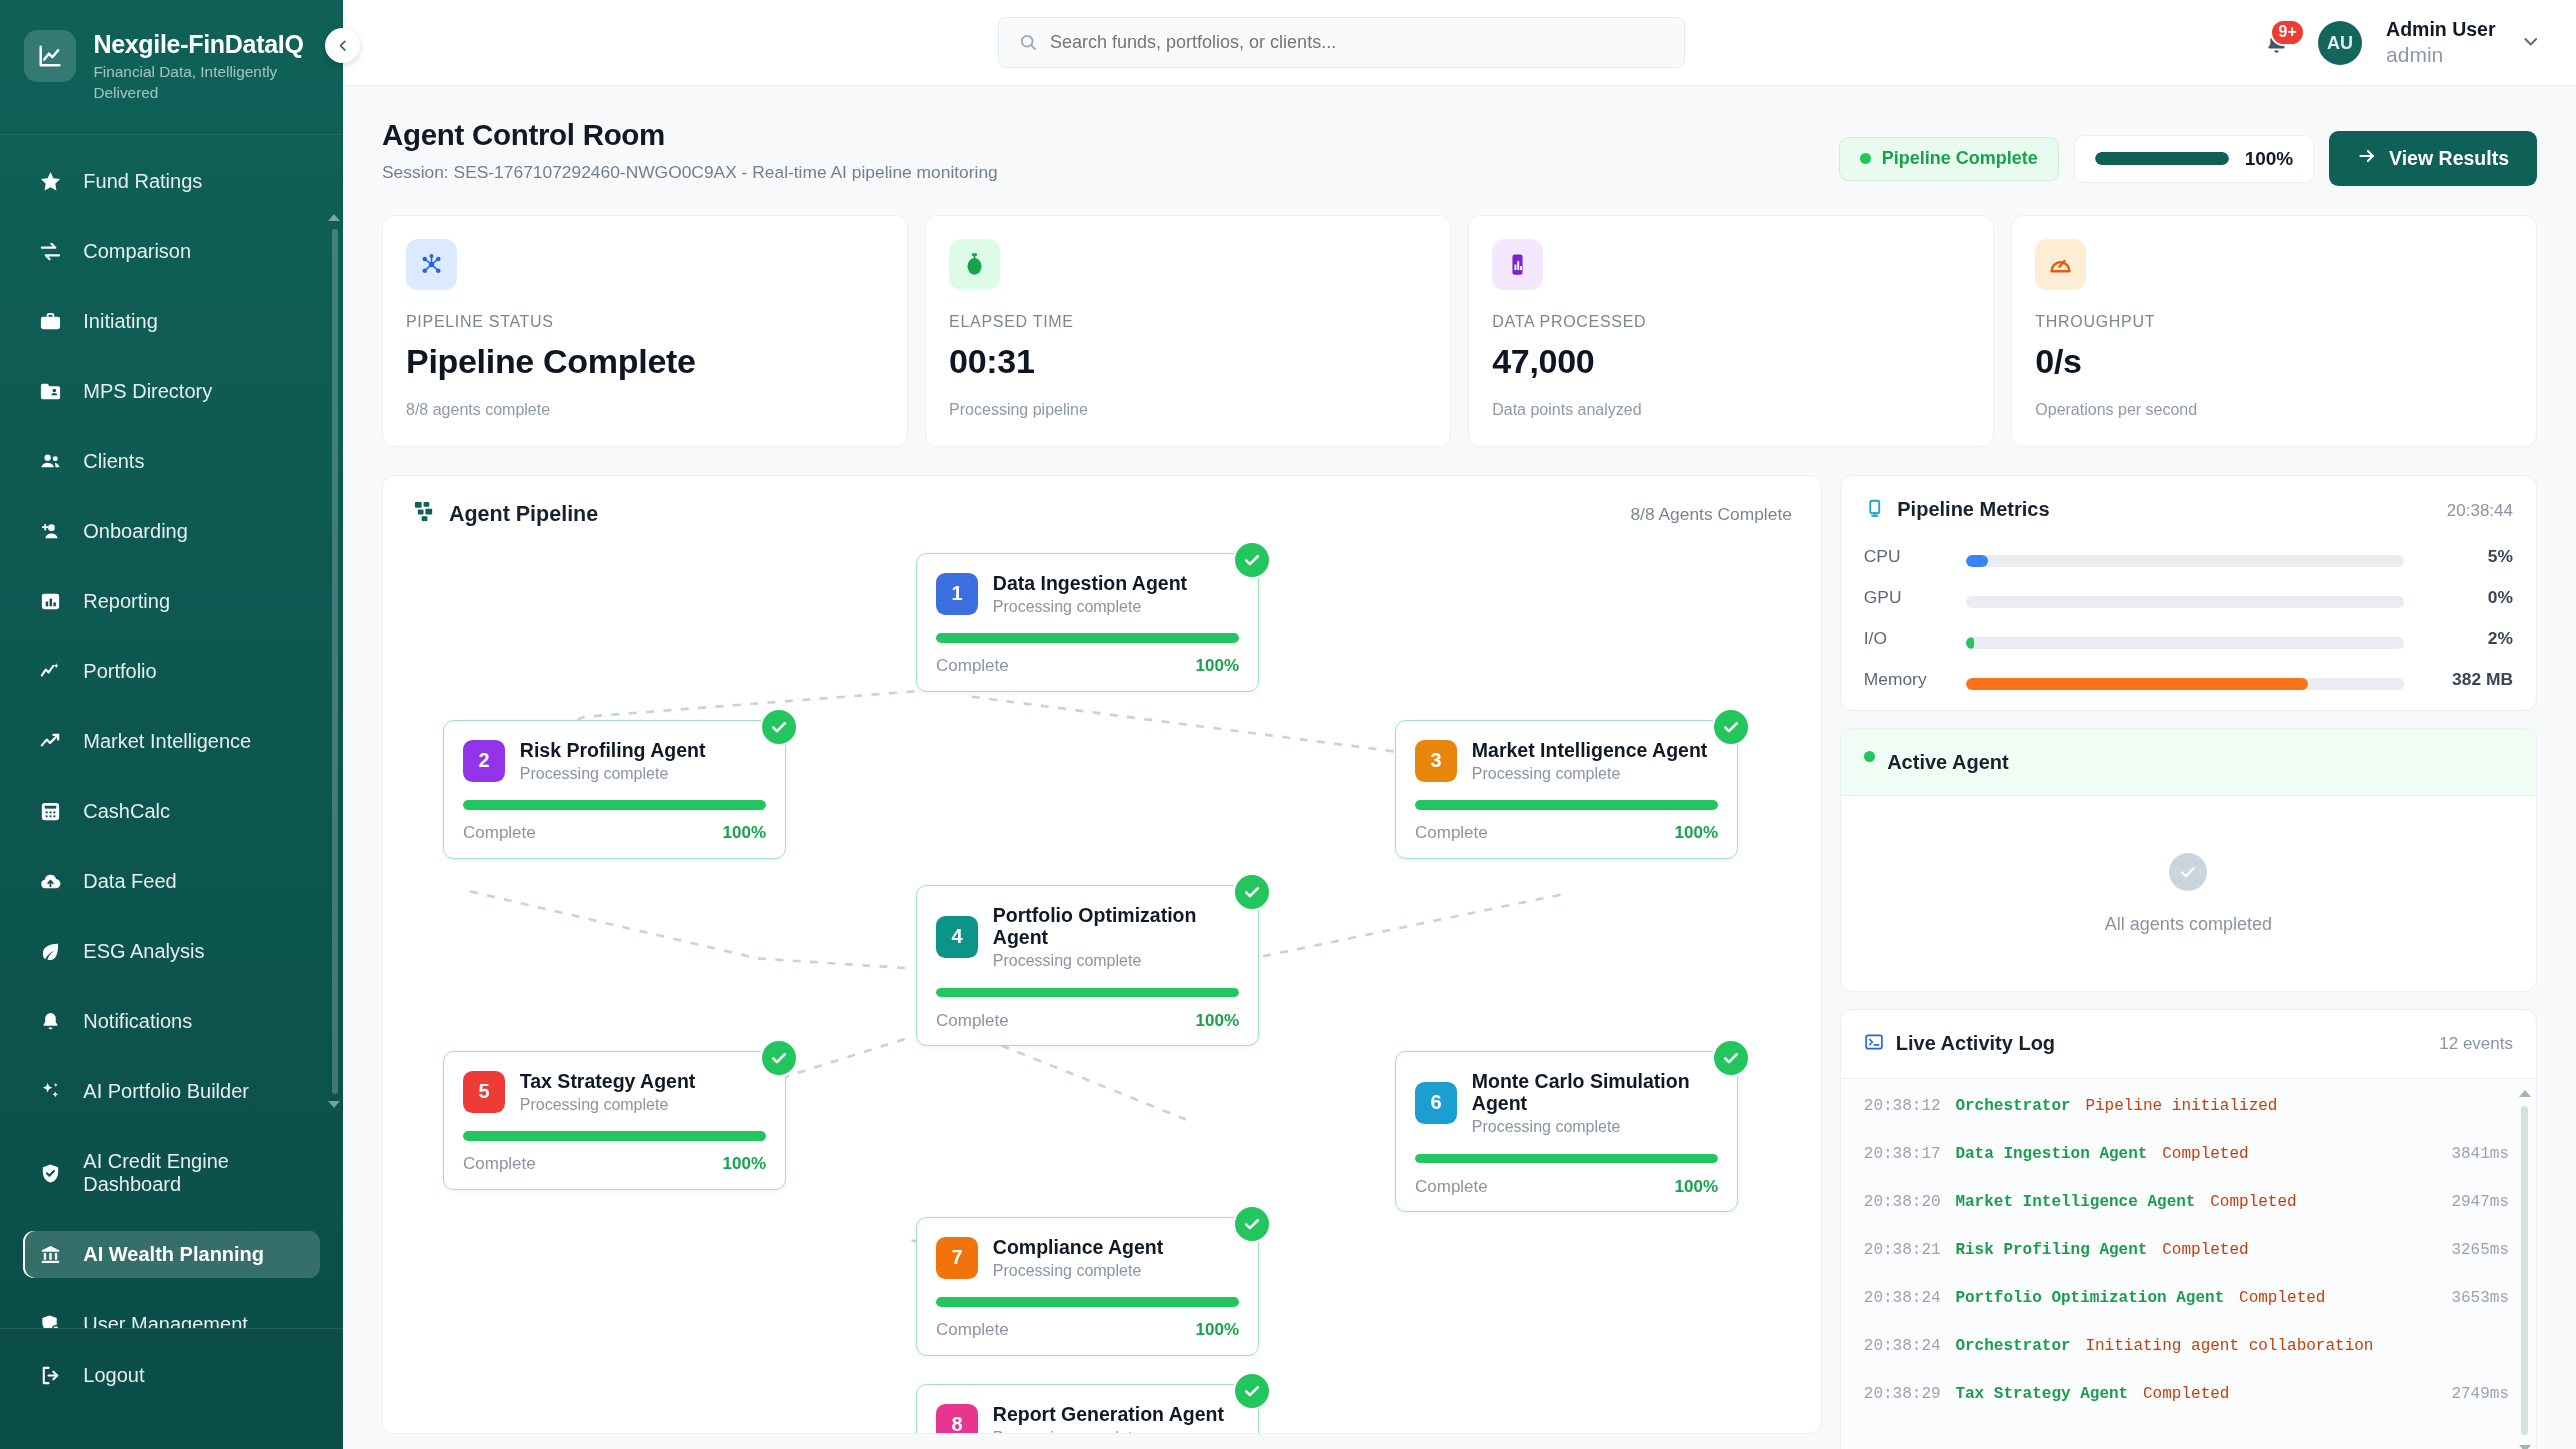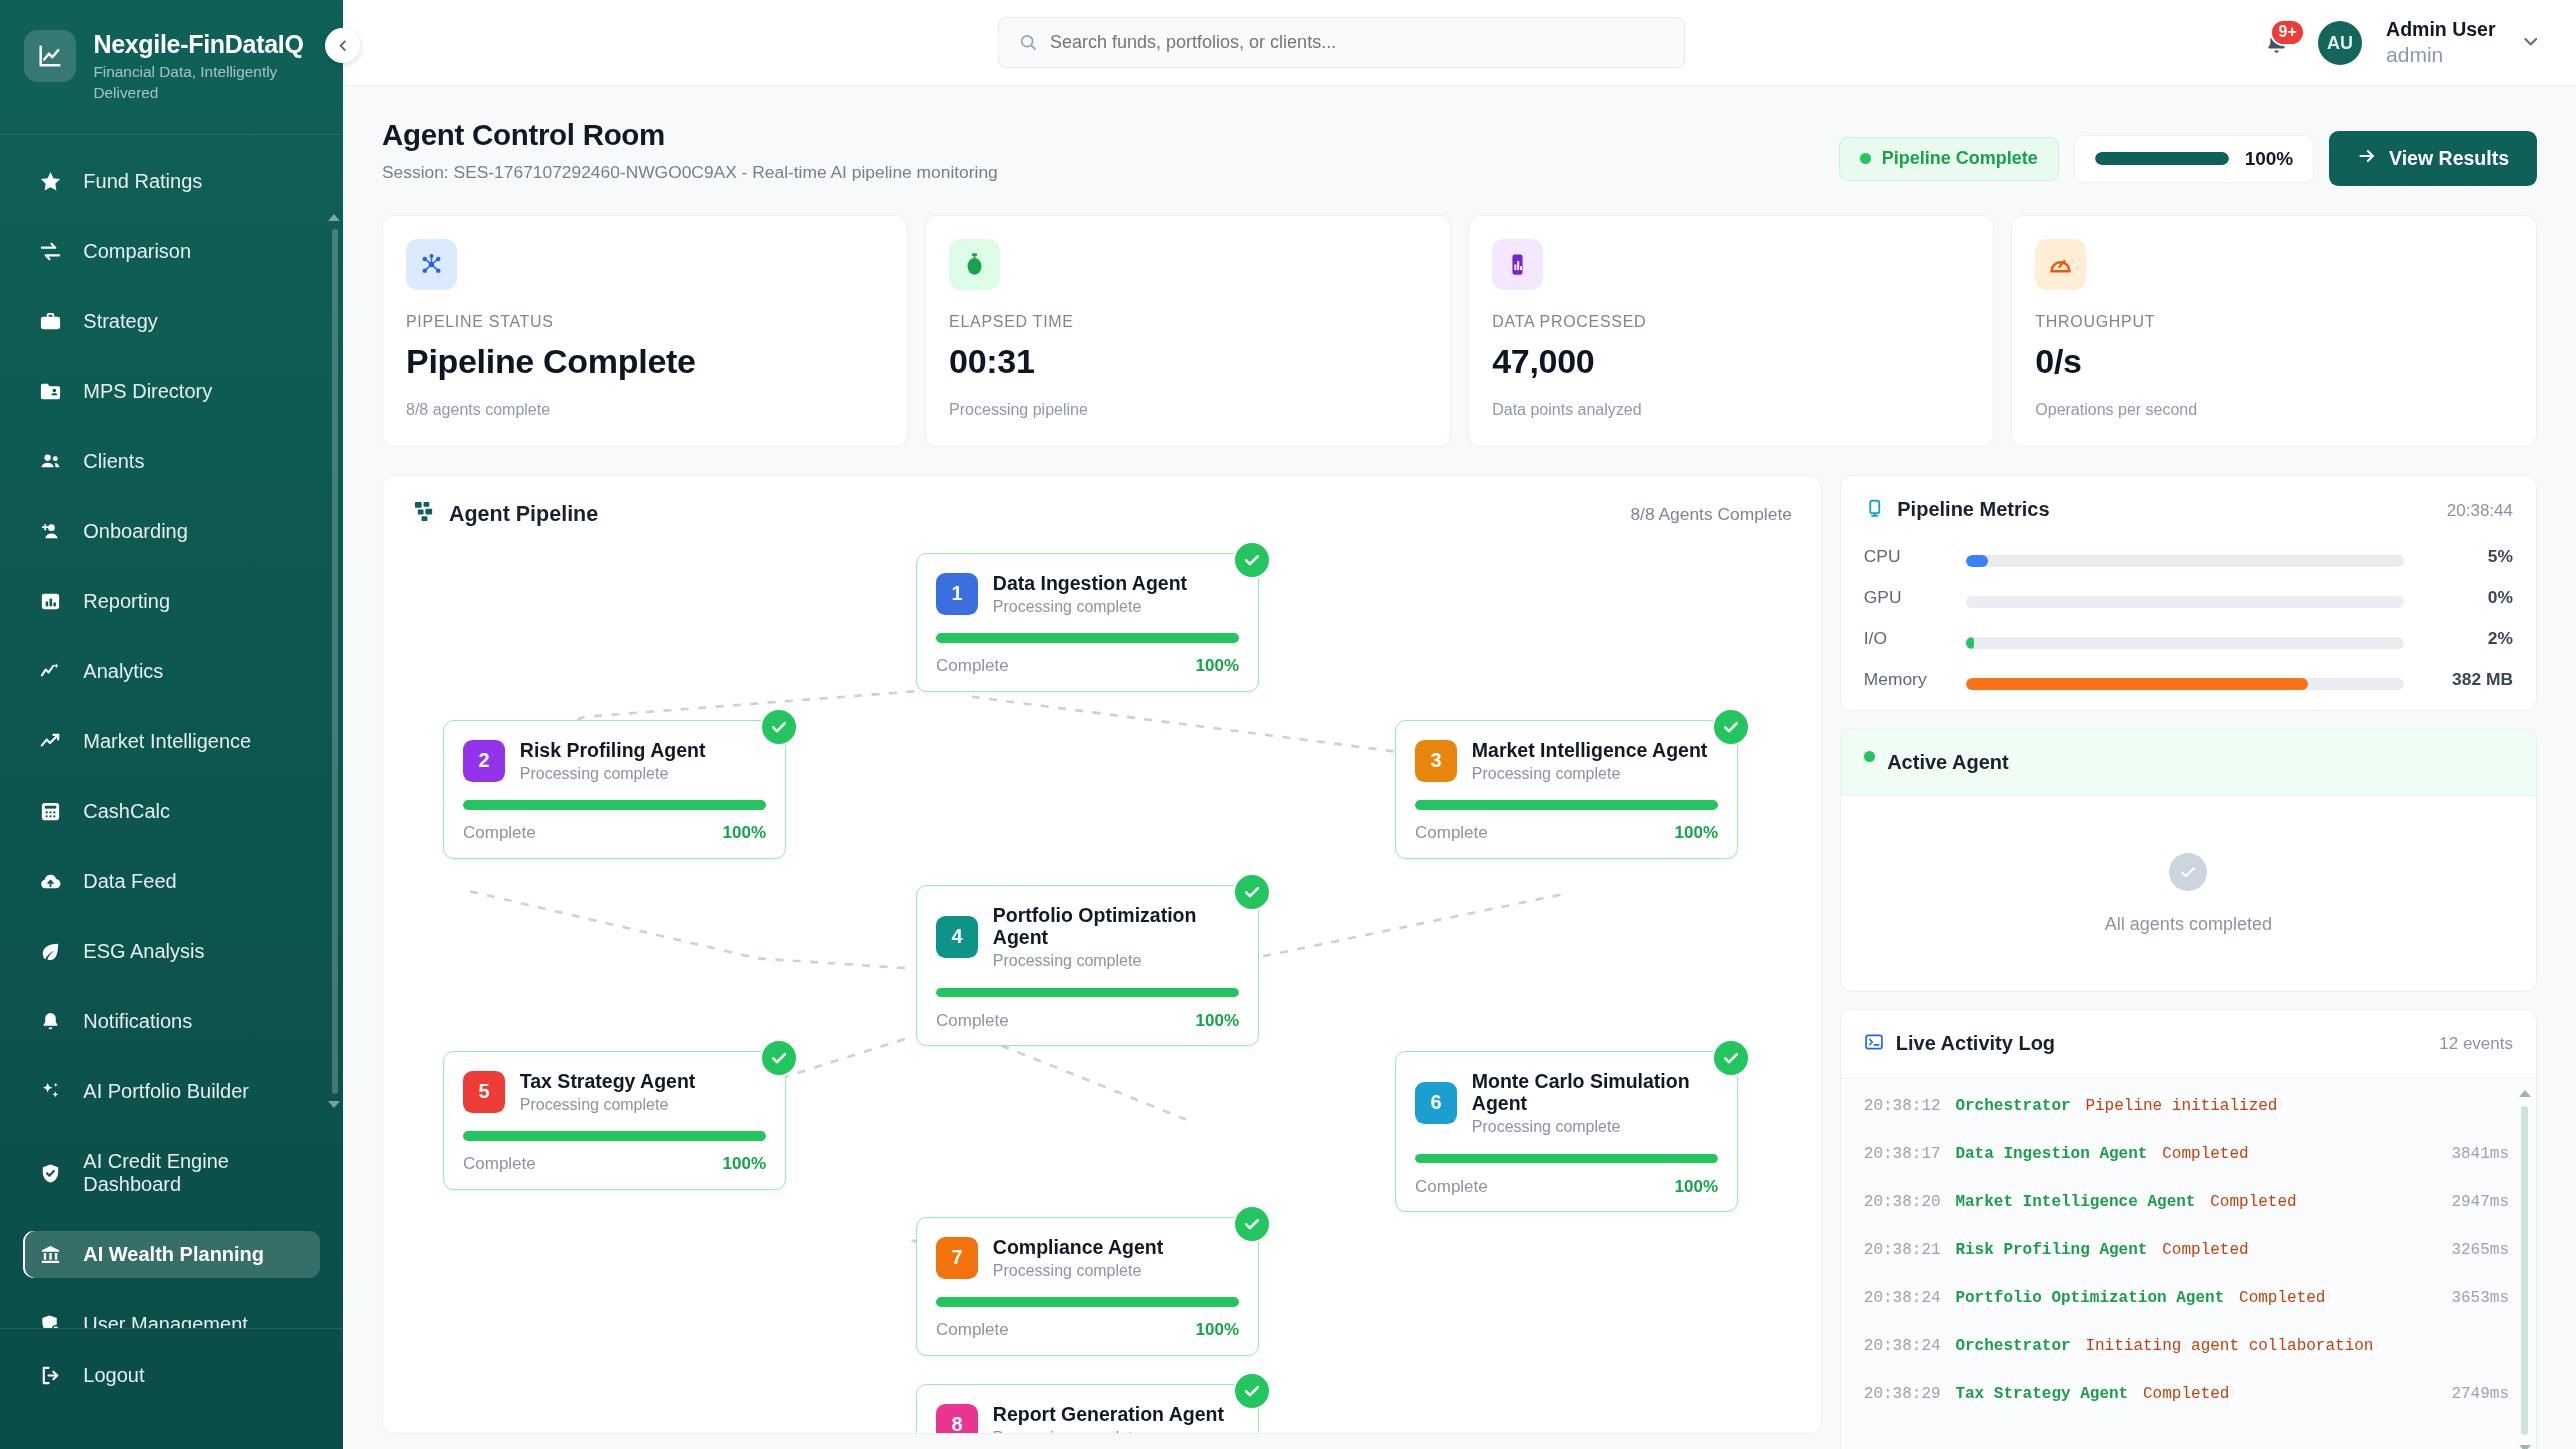"Strategy" span.nav-label { text: Strategy -> Initiating }
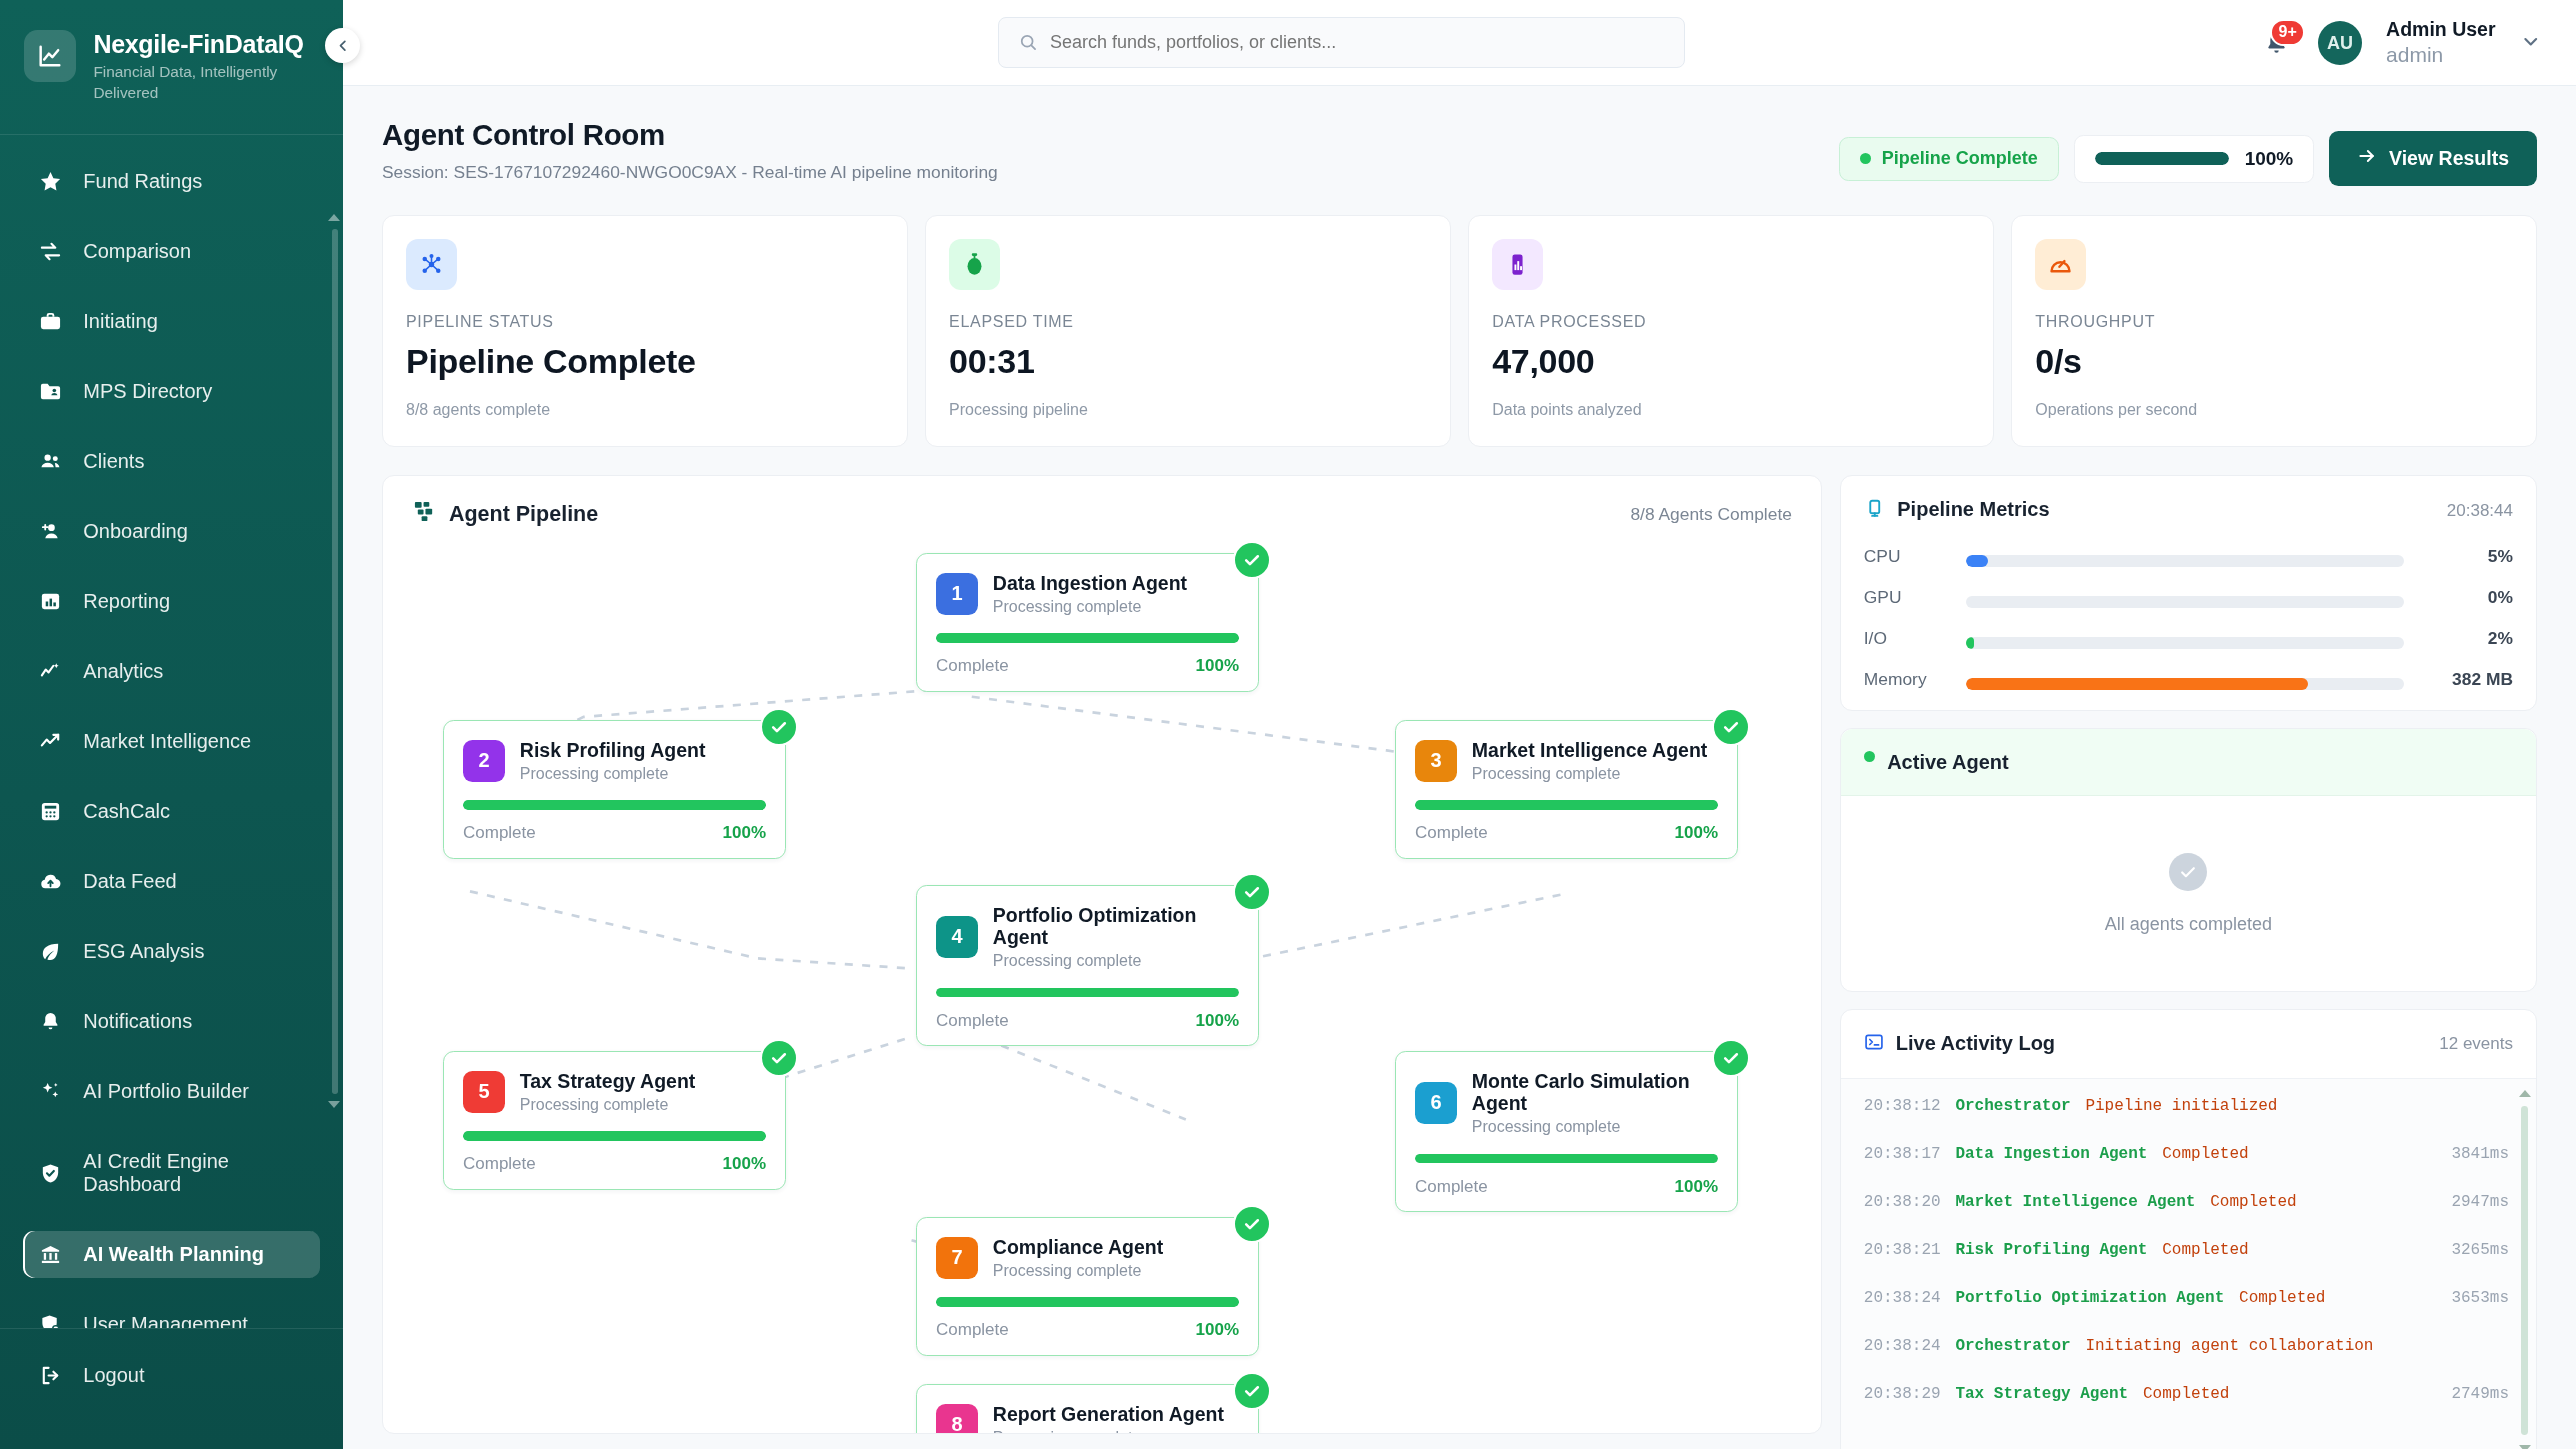"Analytics" span.nav-label { text: Analytics -> Portfolio }
